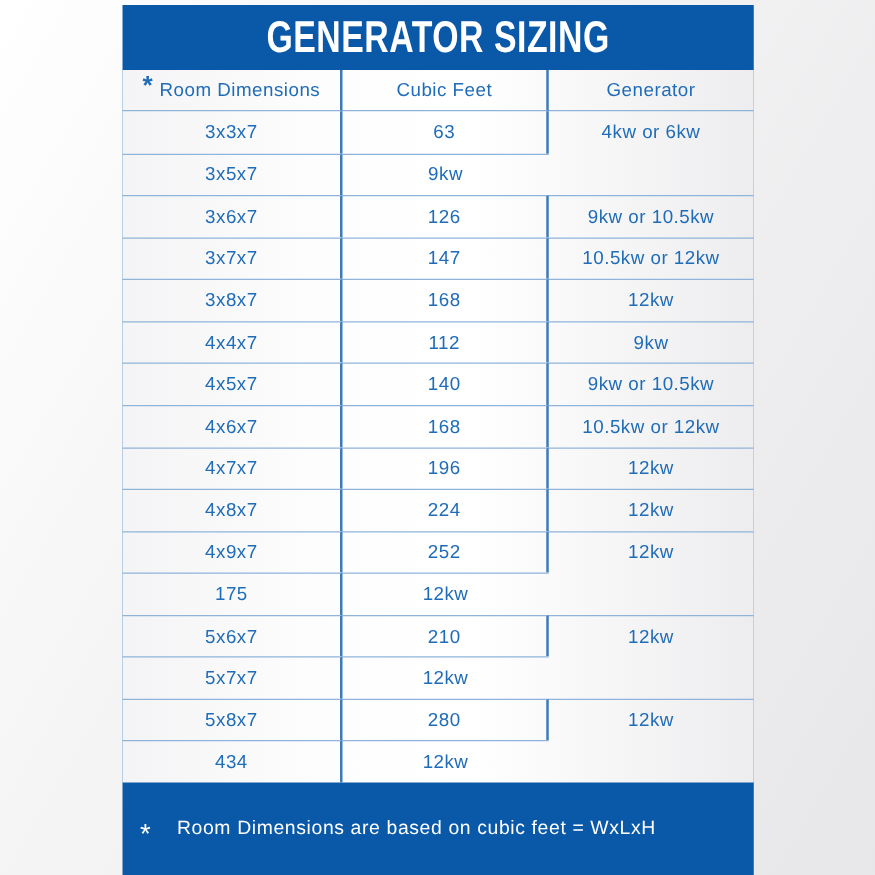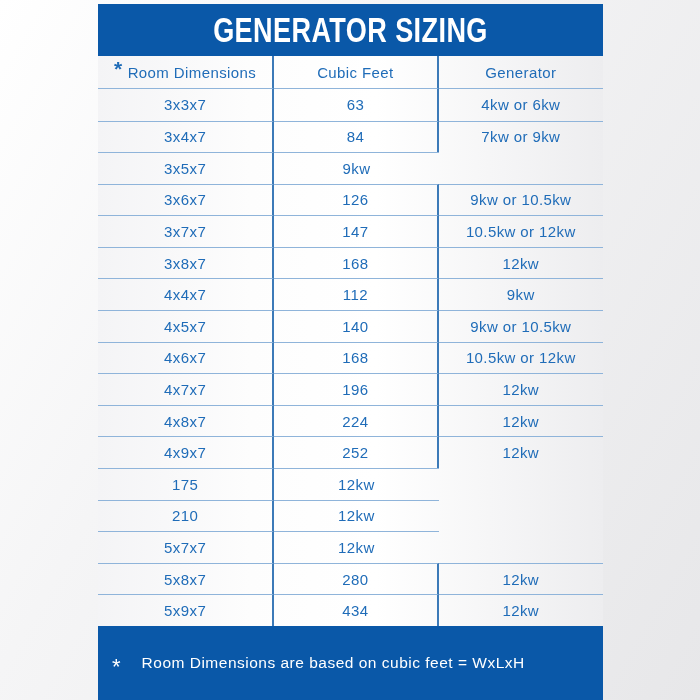"3x4x7" div.row { html: <div> <div>3x4x7</div> <div>84</div> <div>7kw or 9kw</div> </div> -> none }
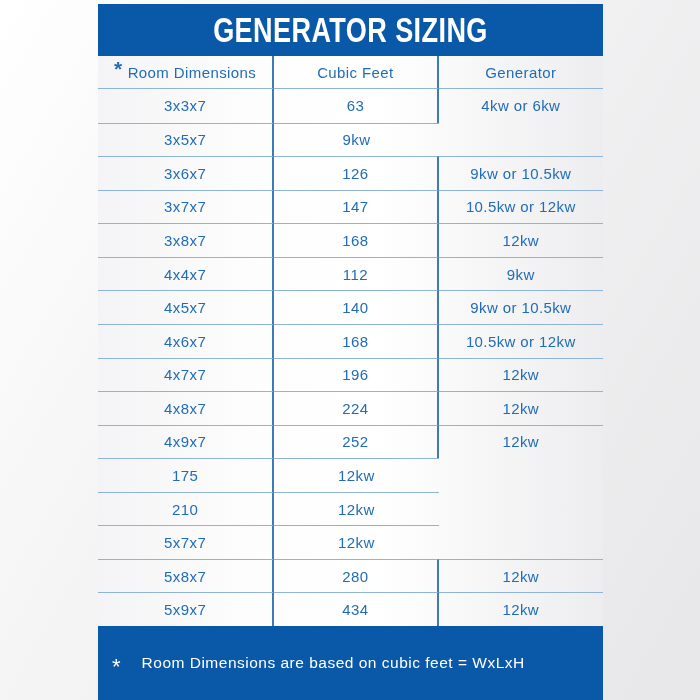"5x6x7" div.cell { html: none -> <div>5x6x7</div> }
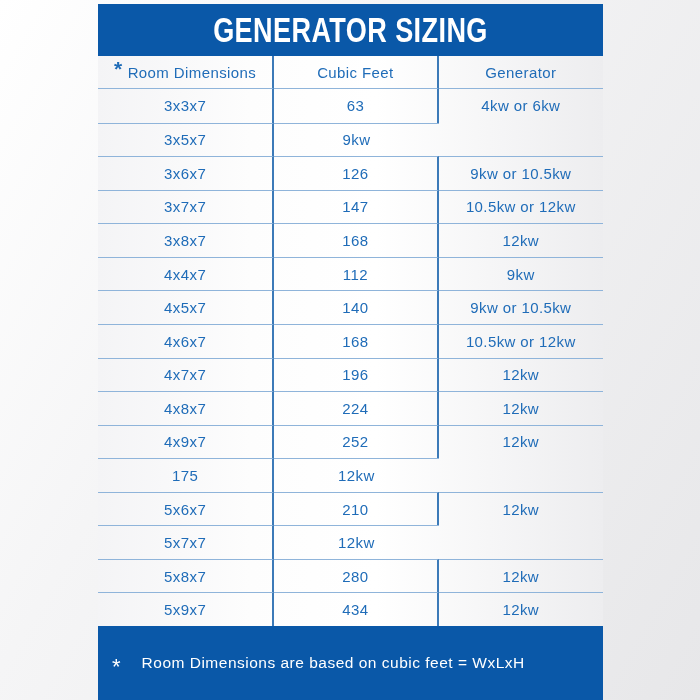"5x9x7" div.cell { html: <div>5x9x7</div> -> none }
